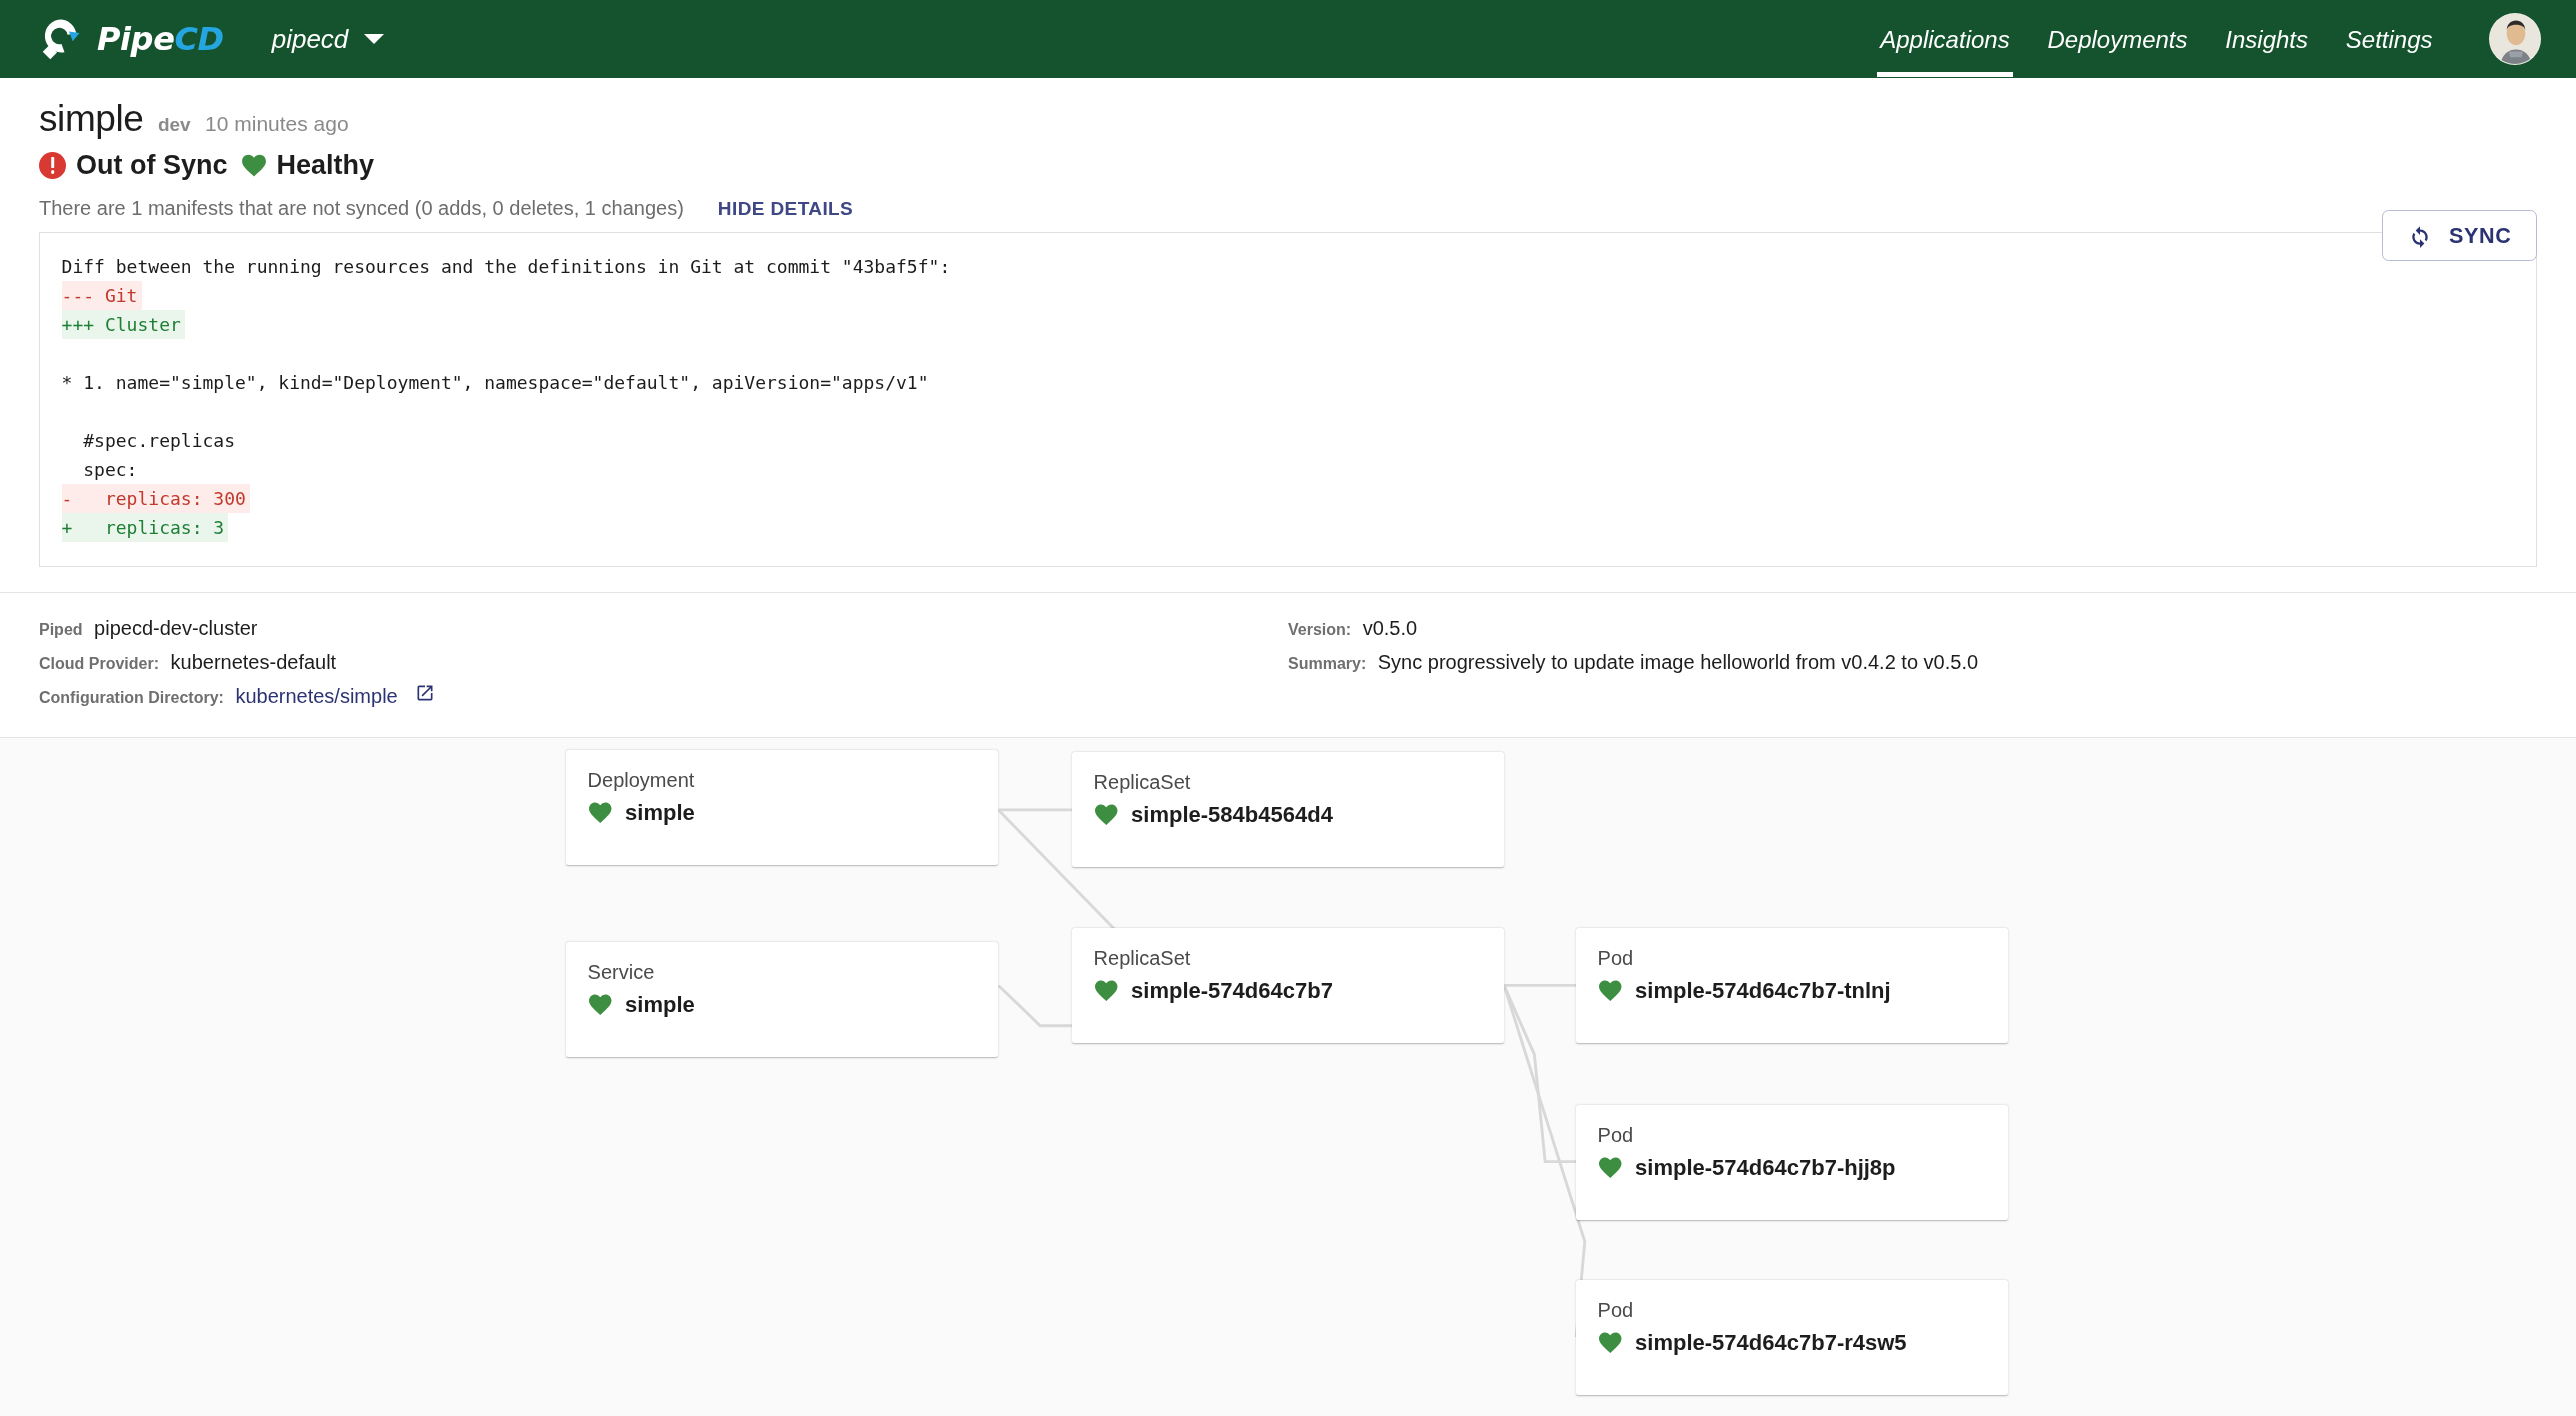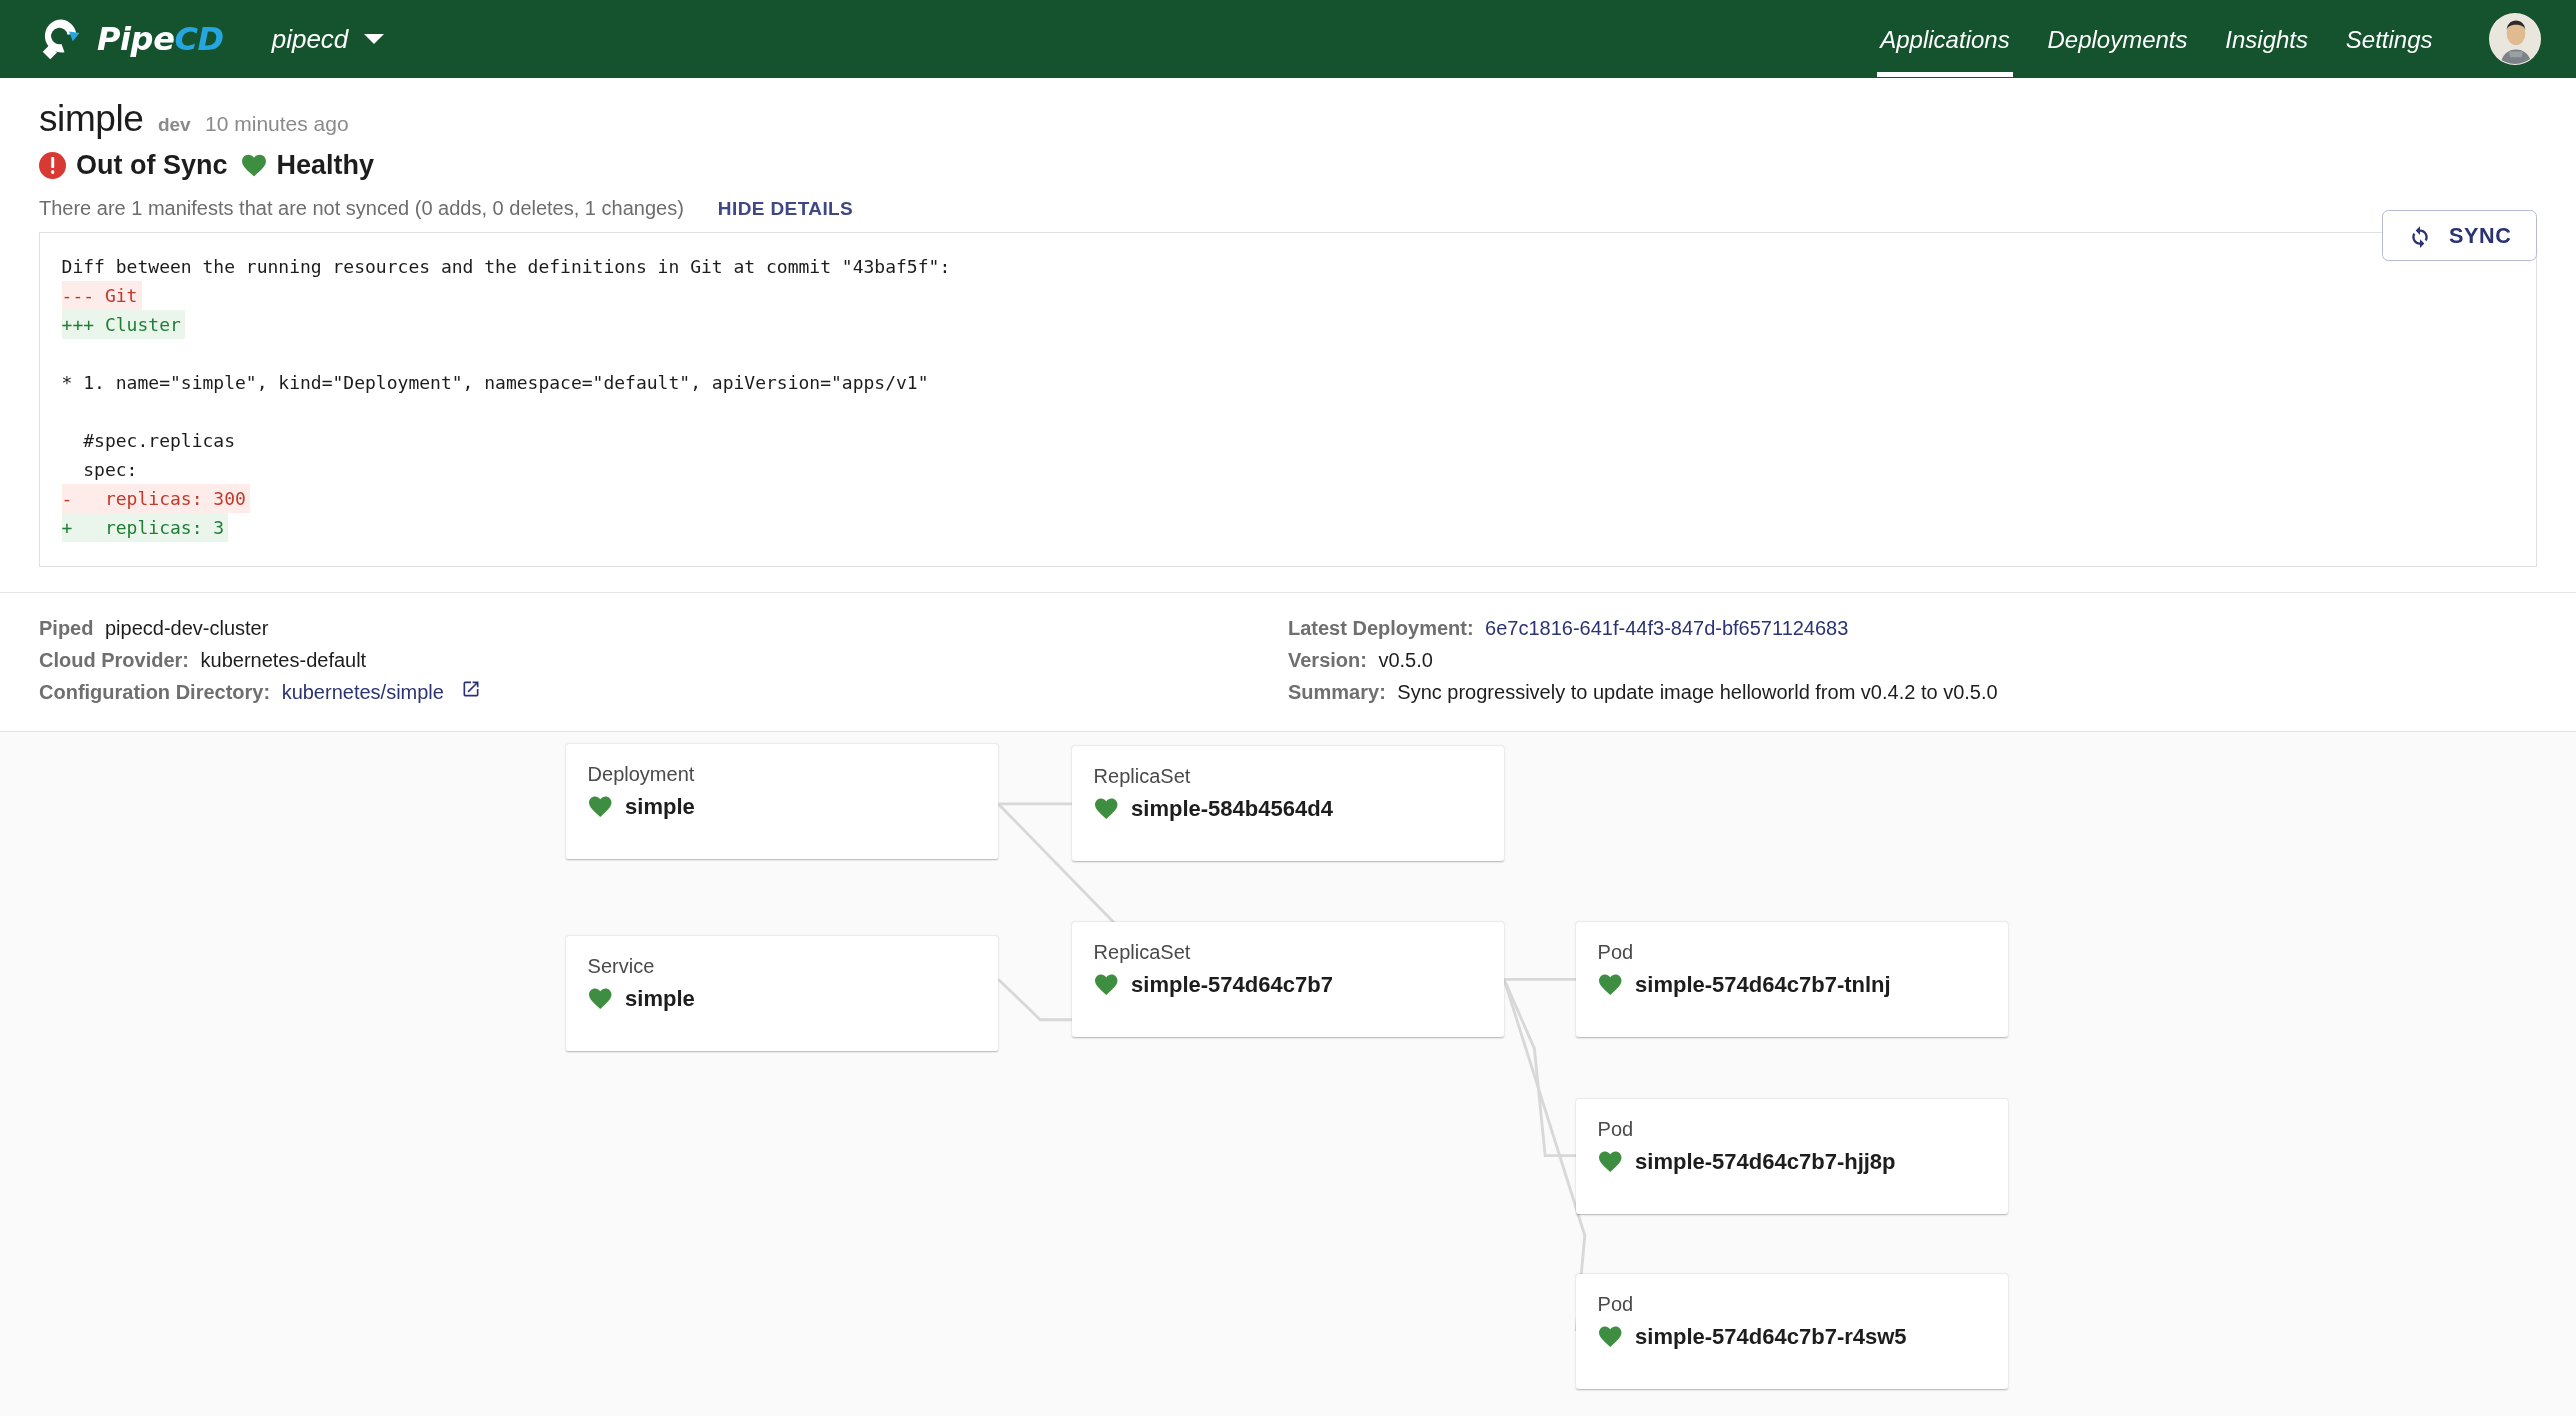"Piped" .meta-label { font-size: 20px -> 16px }
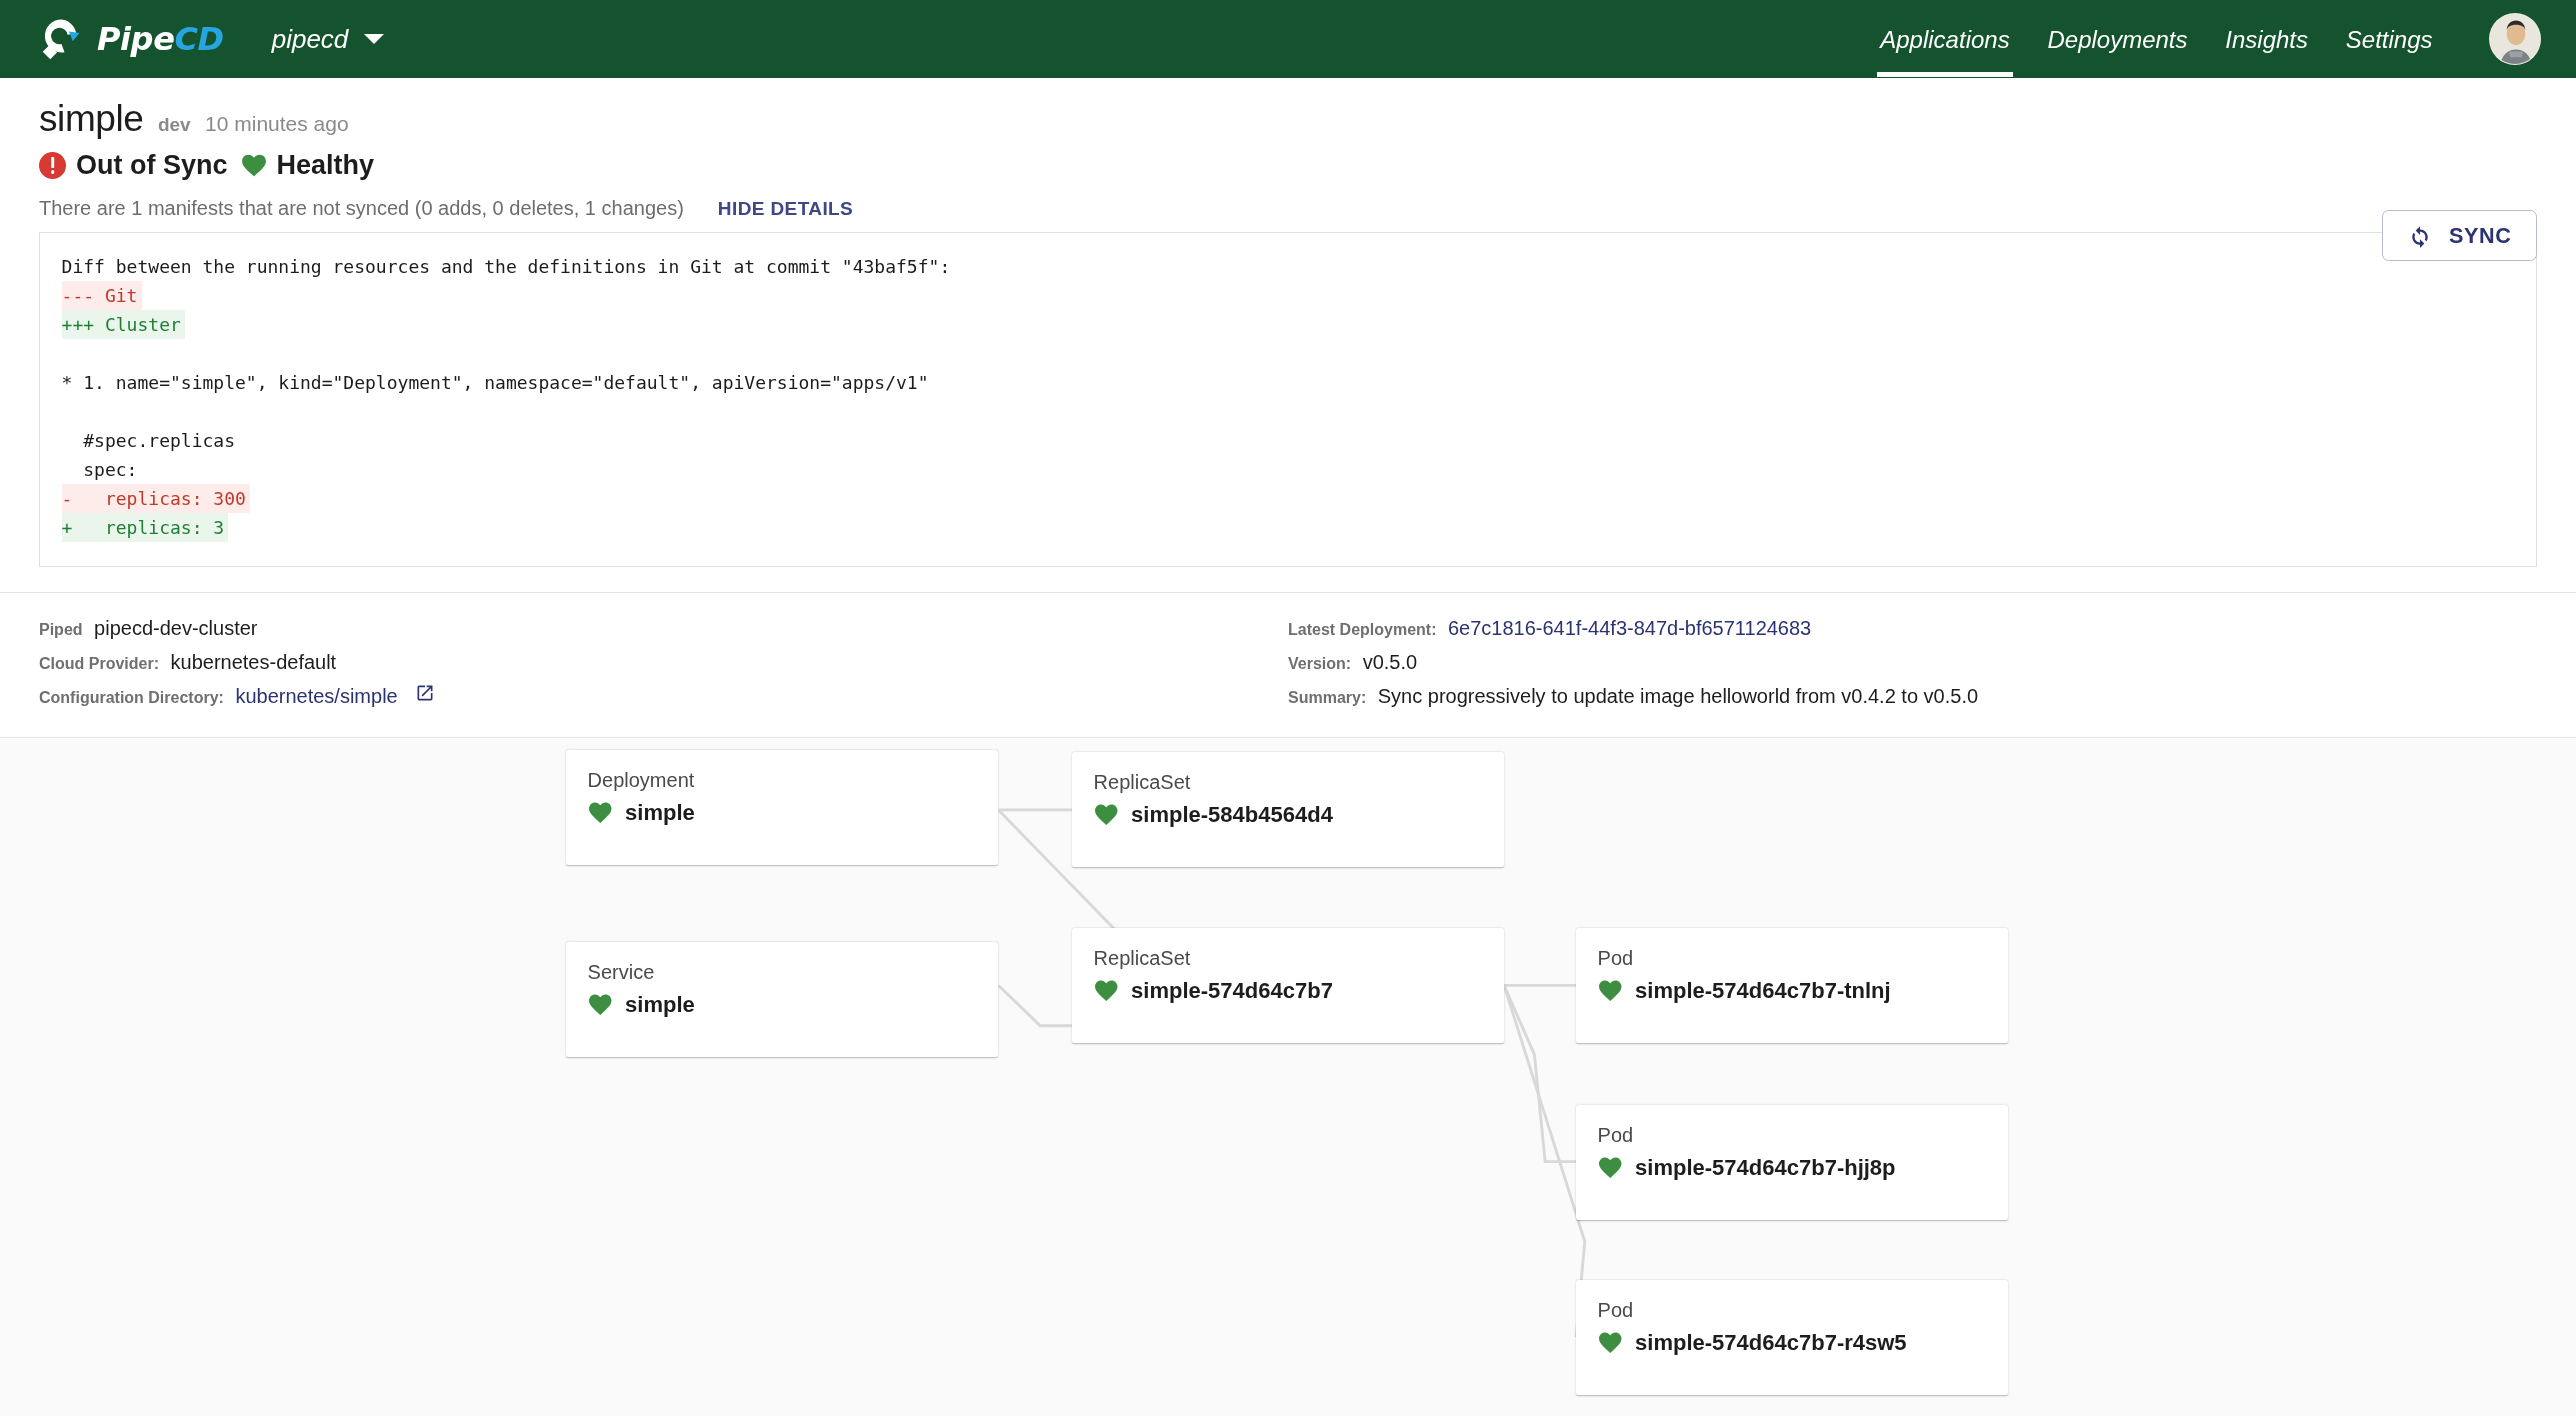"Latest Deployment:" div.meta-row { html: <div> <span>Latest Deployment:</span> <a>6e7c1816-641f-44f3-847d-bf6571124683</a> </div> -> none }
